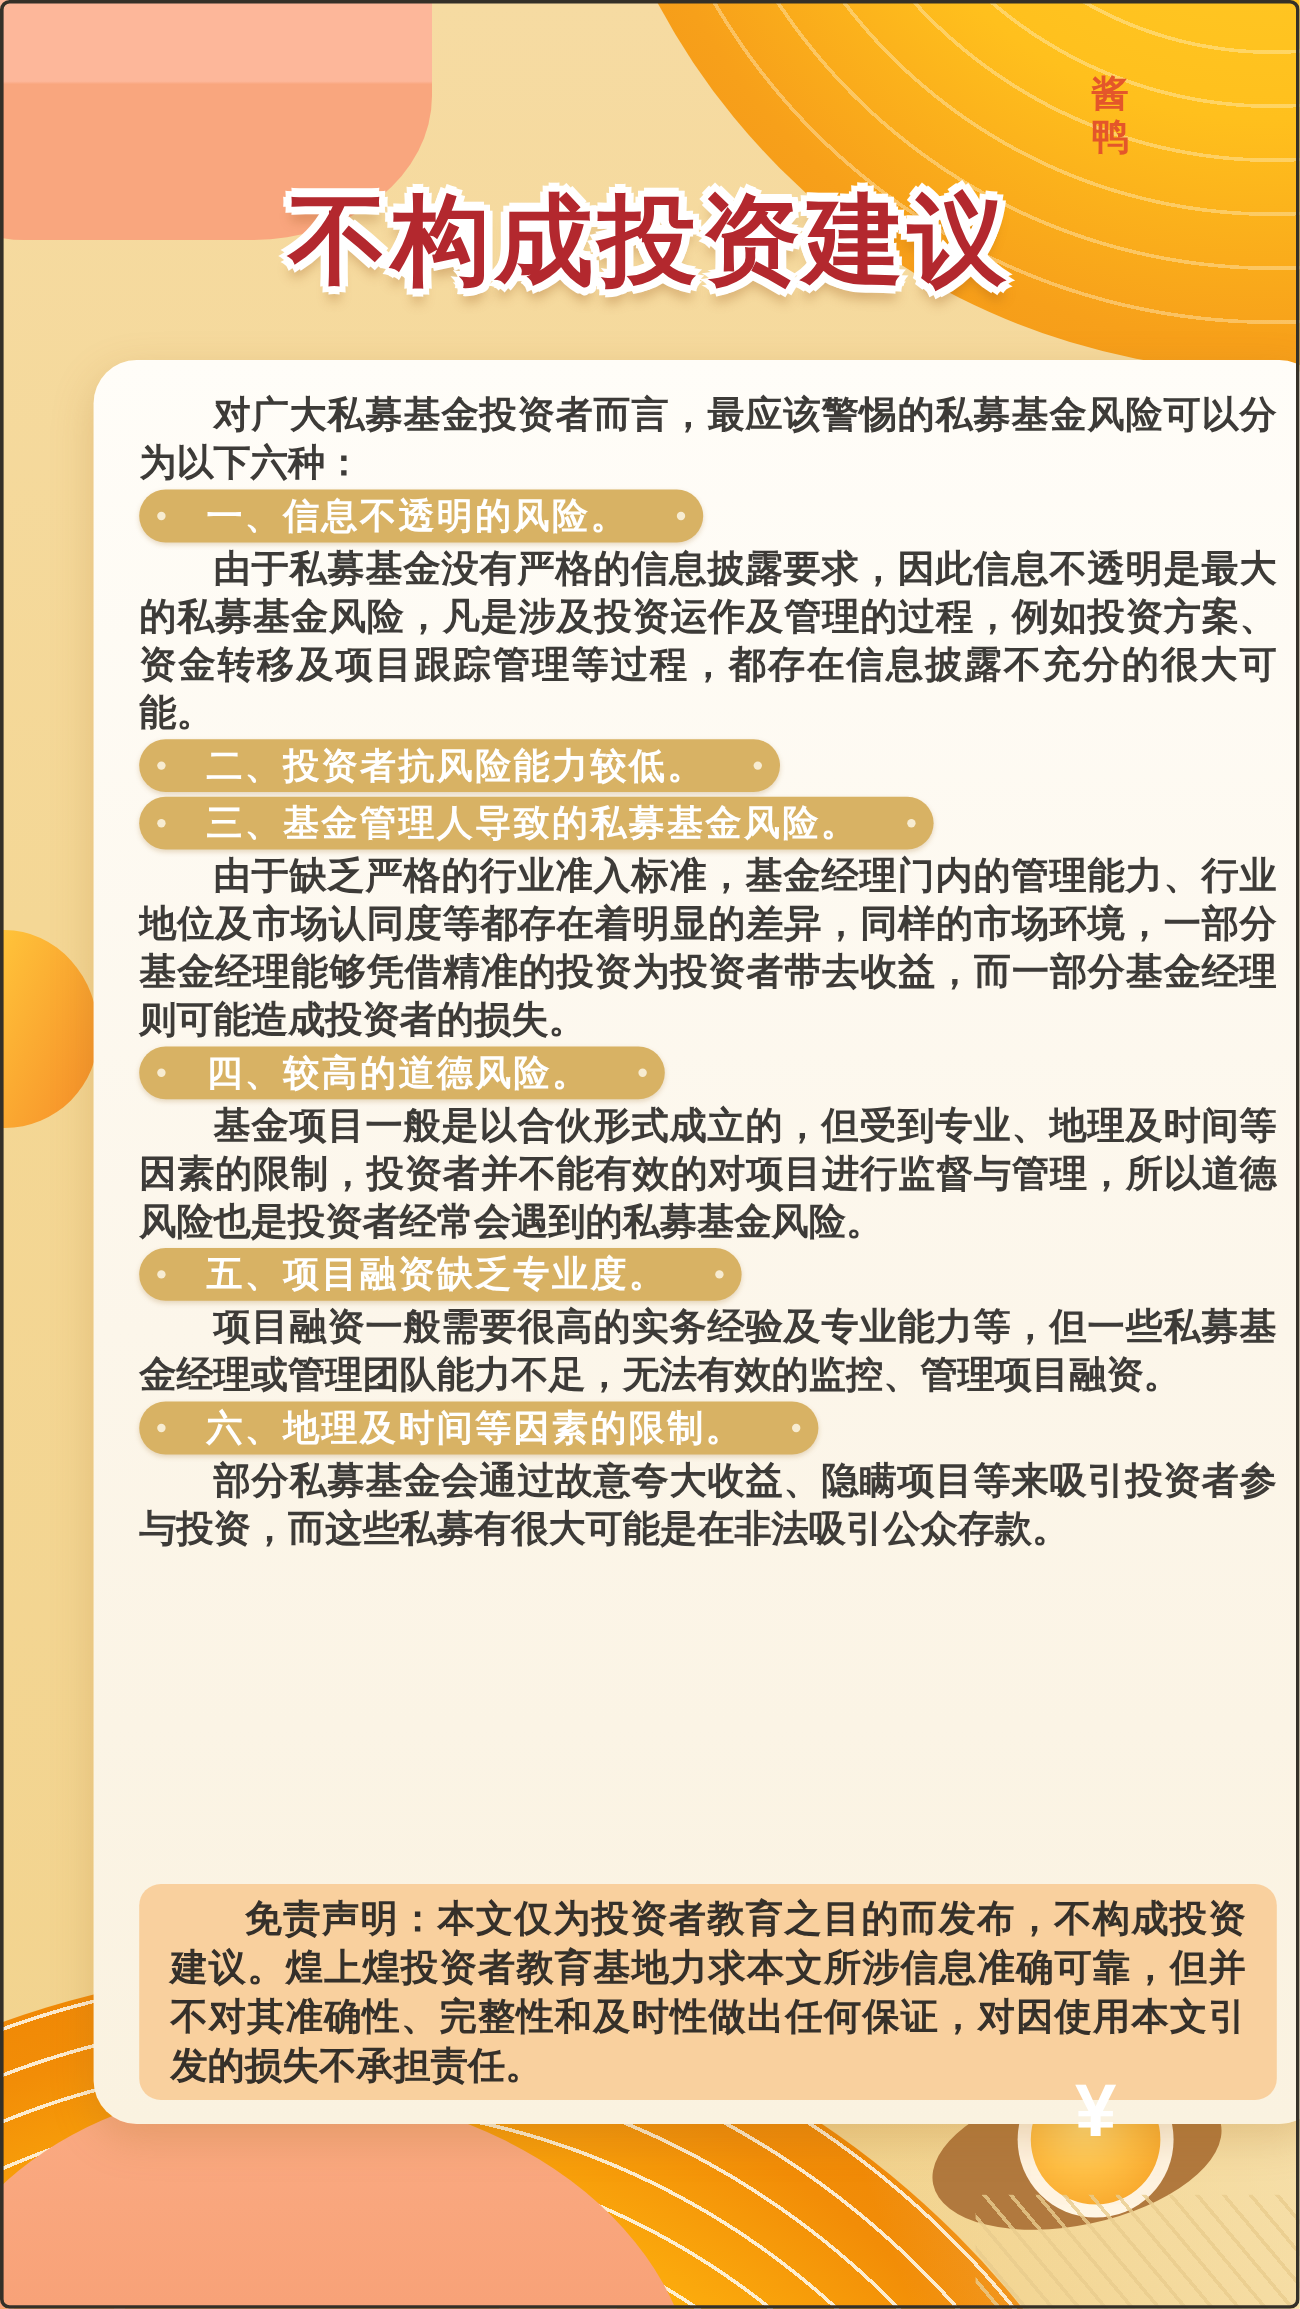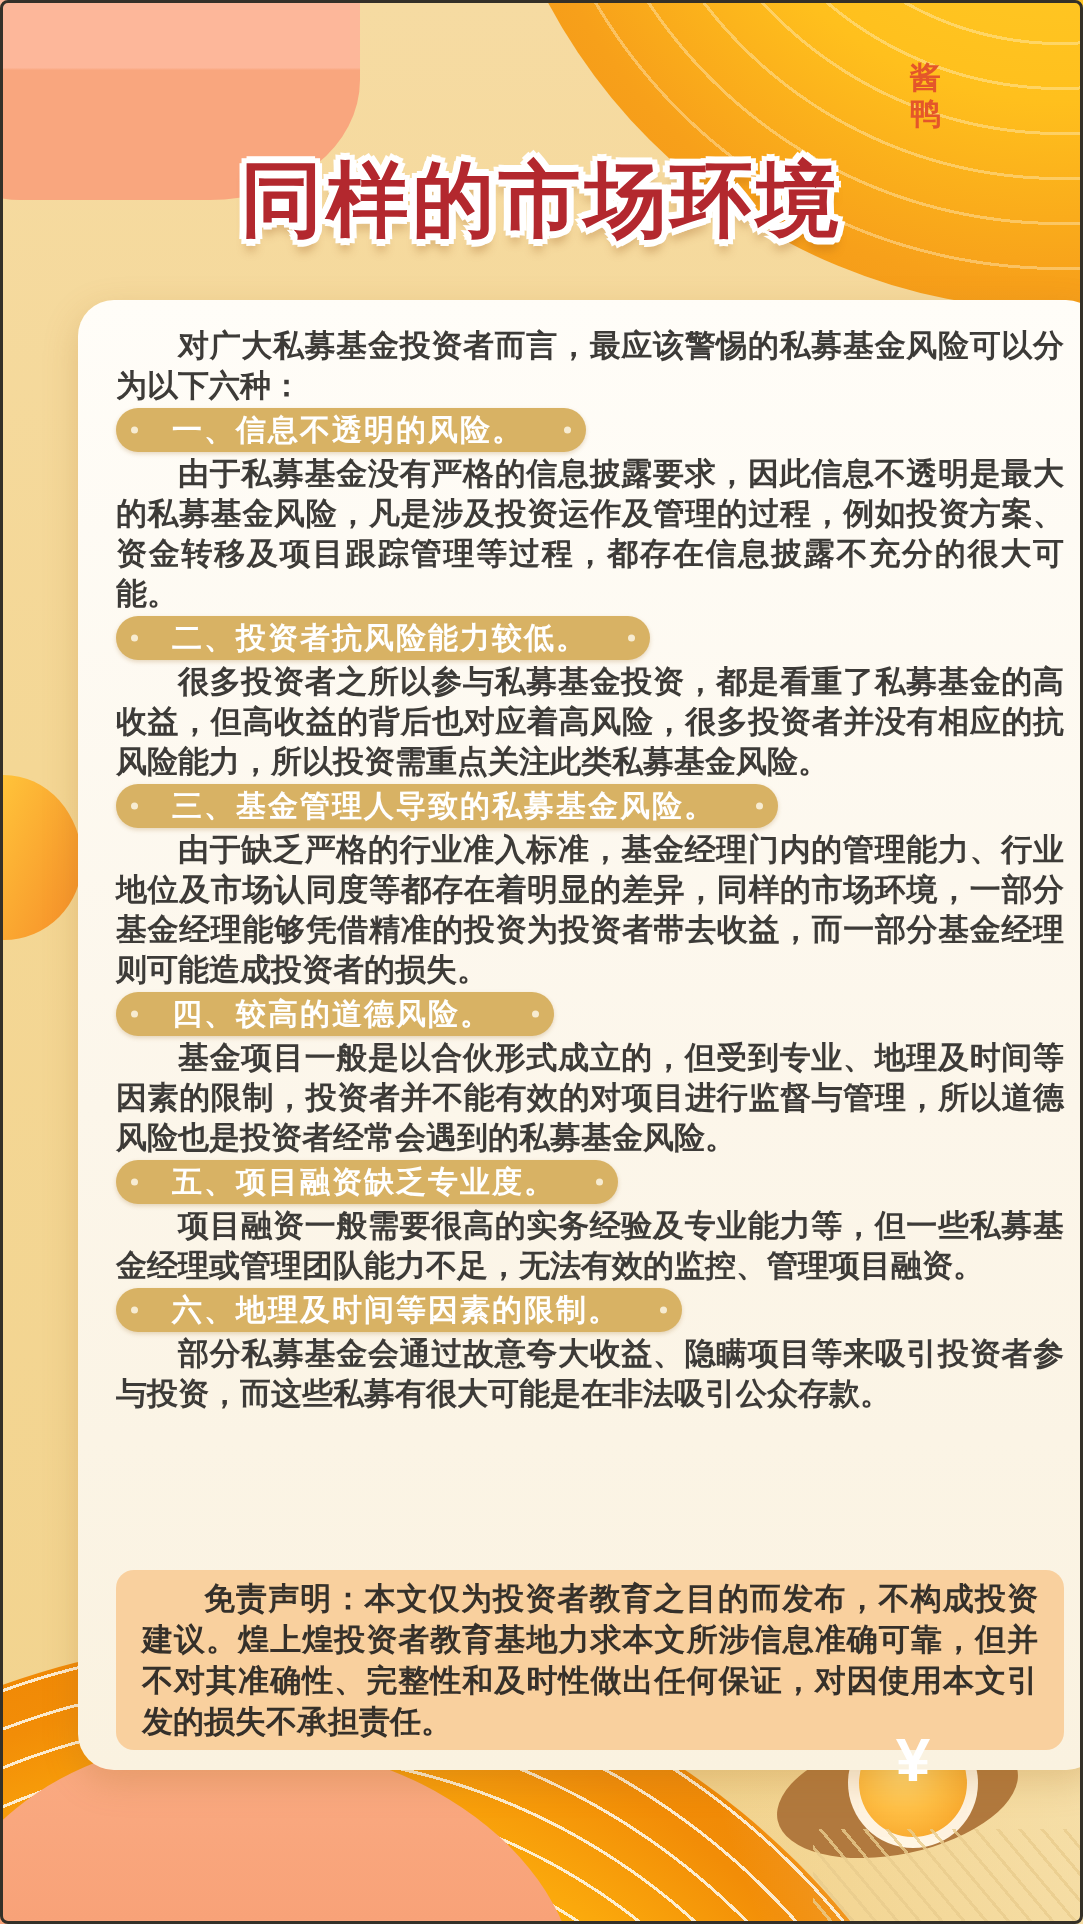"同样的市场环境" h1.poster-title { text: 同样的市场环境 -> 不构成投资建议 }
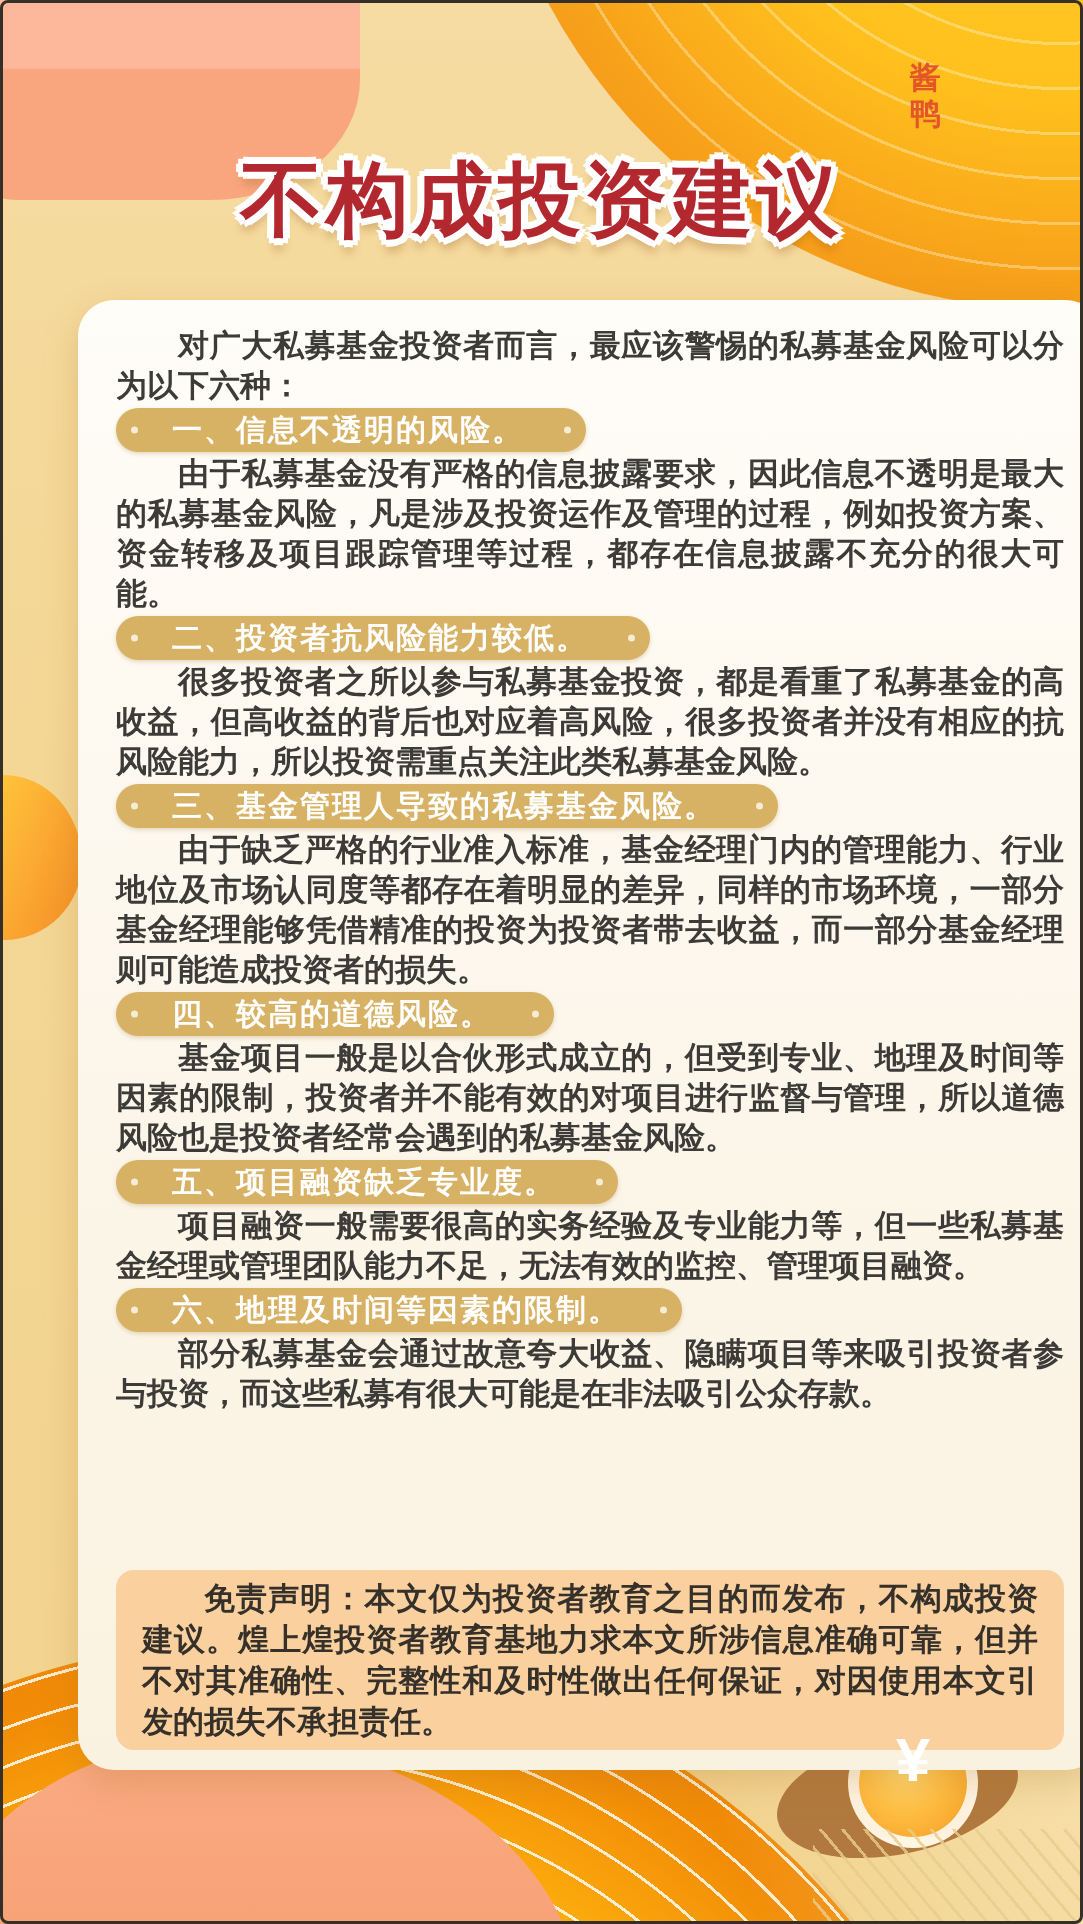"很多投资者之所以参与私募基金投资，都是看重了私募基金的高收益，但高收益的背后也对" p.body-text { html: <p>很多投资者之所以参与私募基金投资，都是看重了私募基金的高收益，但高收益的背后也对应着高风险，很多投资者并没有相应的抗风险能力，所以投资需重点关注此类私募基金风险。</p> -> none }
